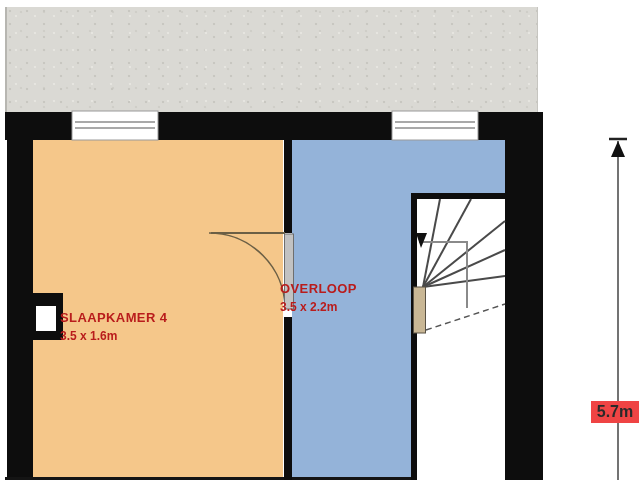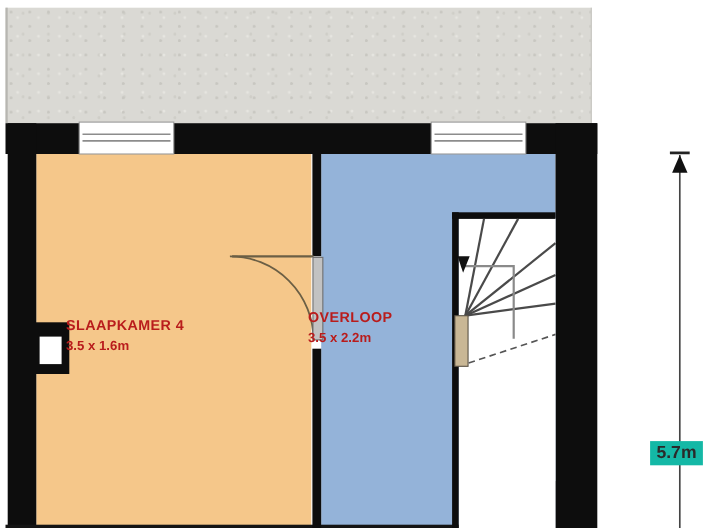"SLAAPKAMER 4" .bedroom-label { top: 288px -> 310px }
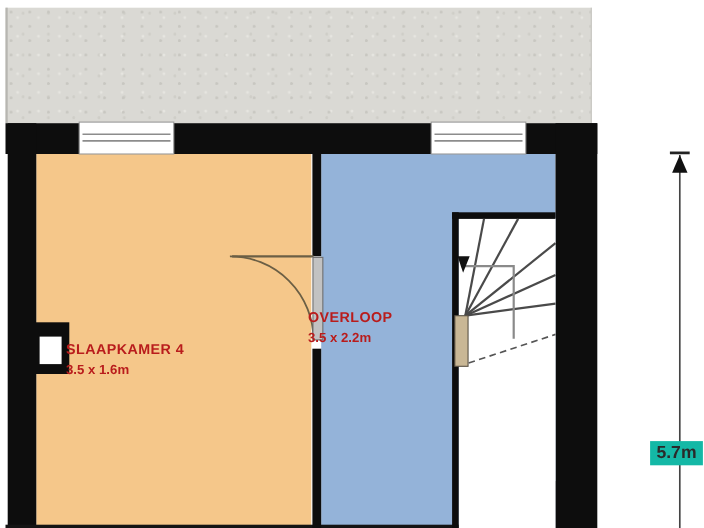"5.7m" .dim-label { background: #14b8a6 -> #ef4444 }
